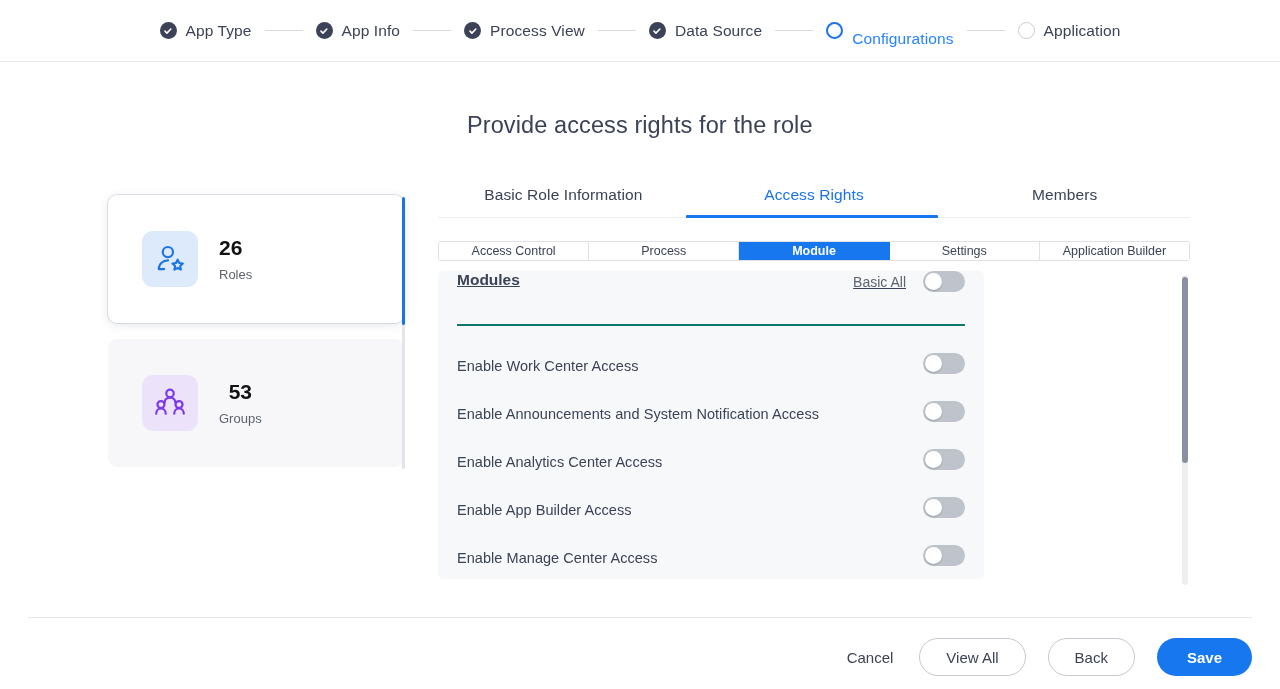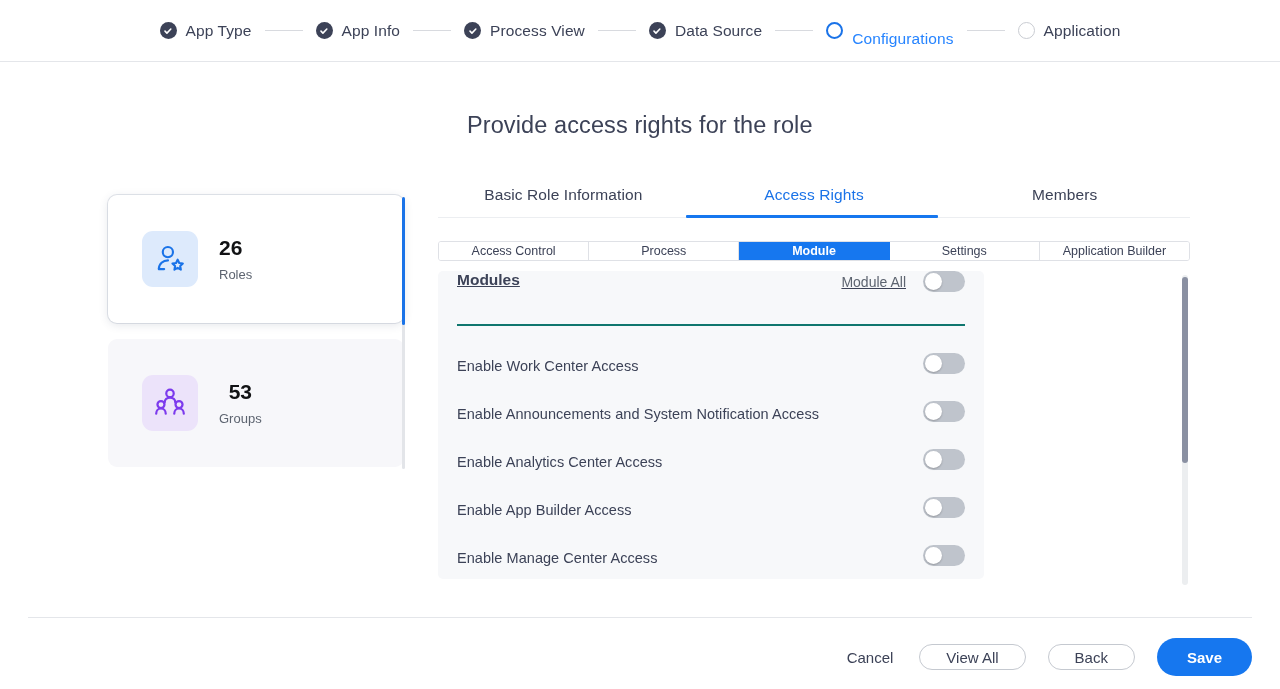"Module All" span.select-all-label { text: Module -> Basic }
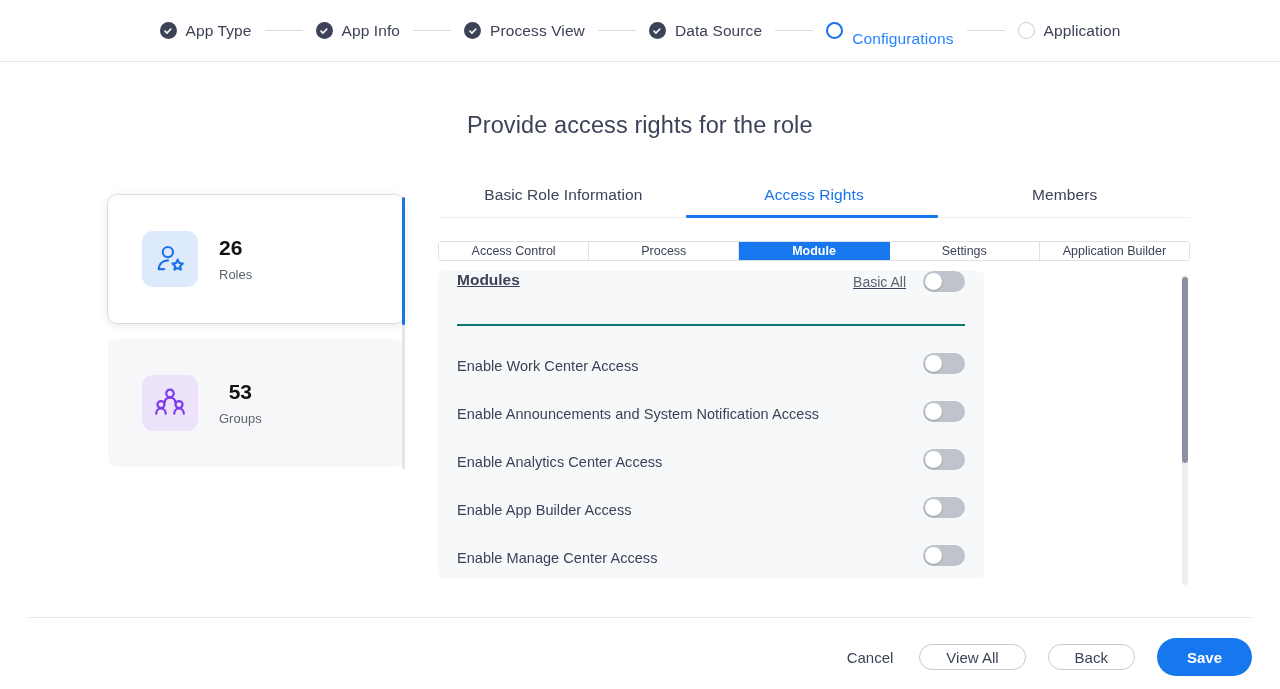"View All" .btn-outline { height: 26px -> 38px }
